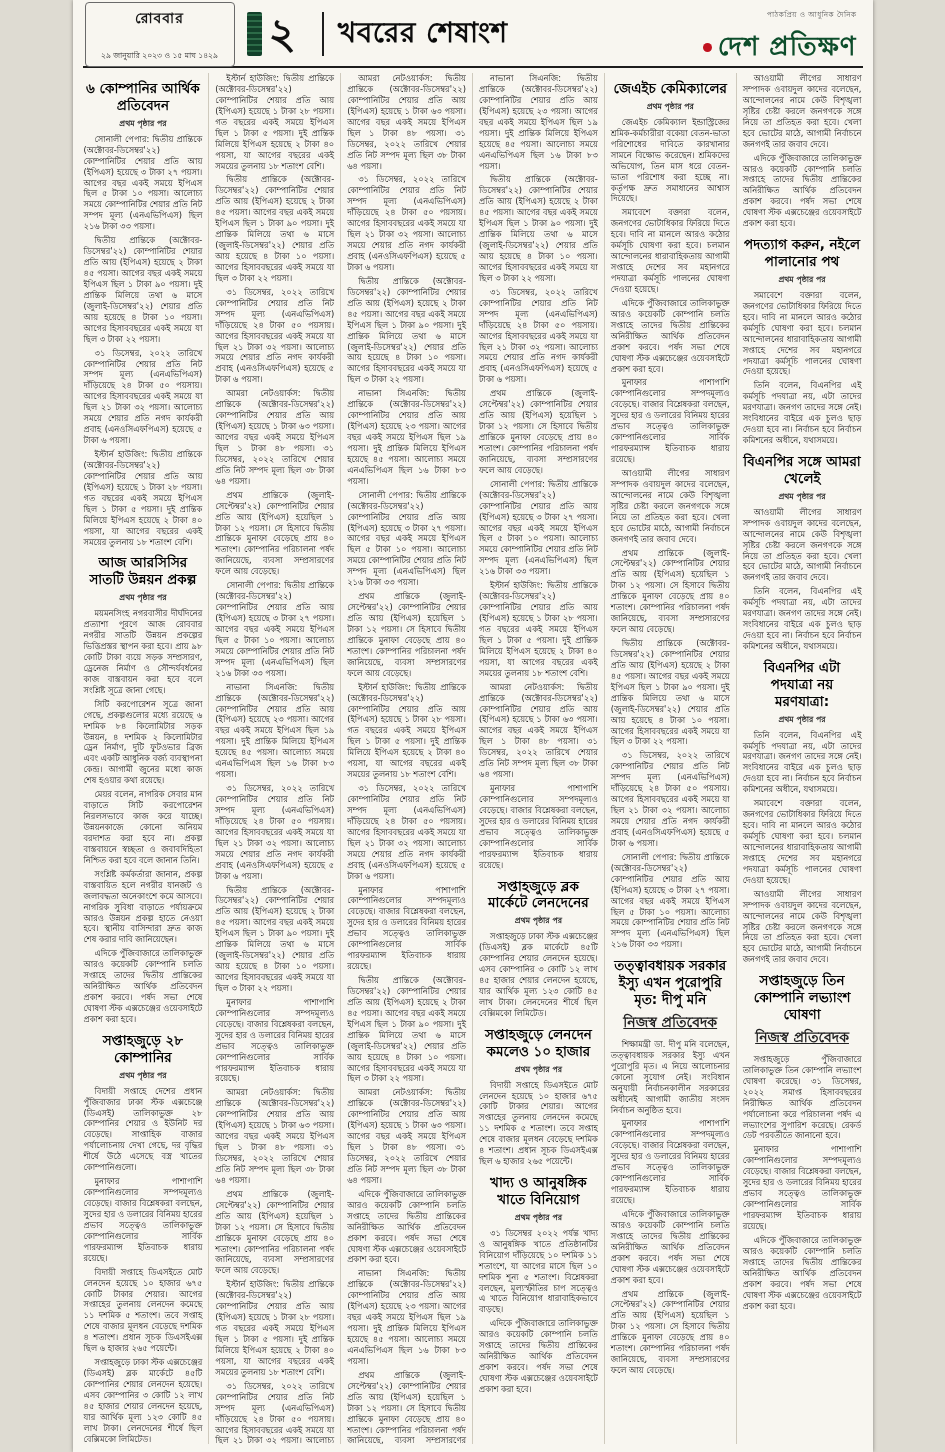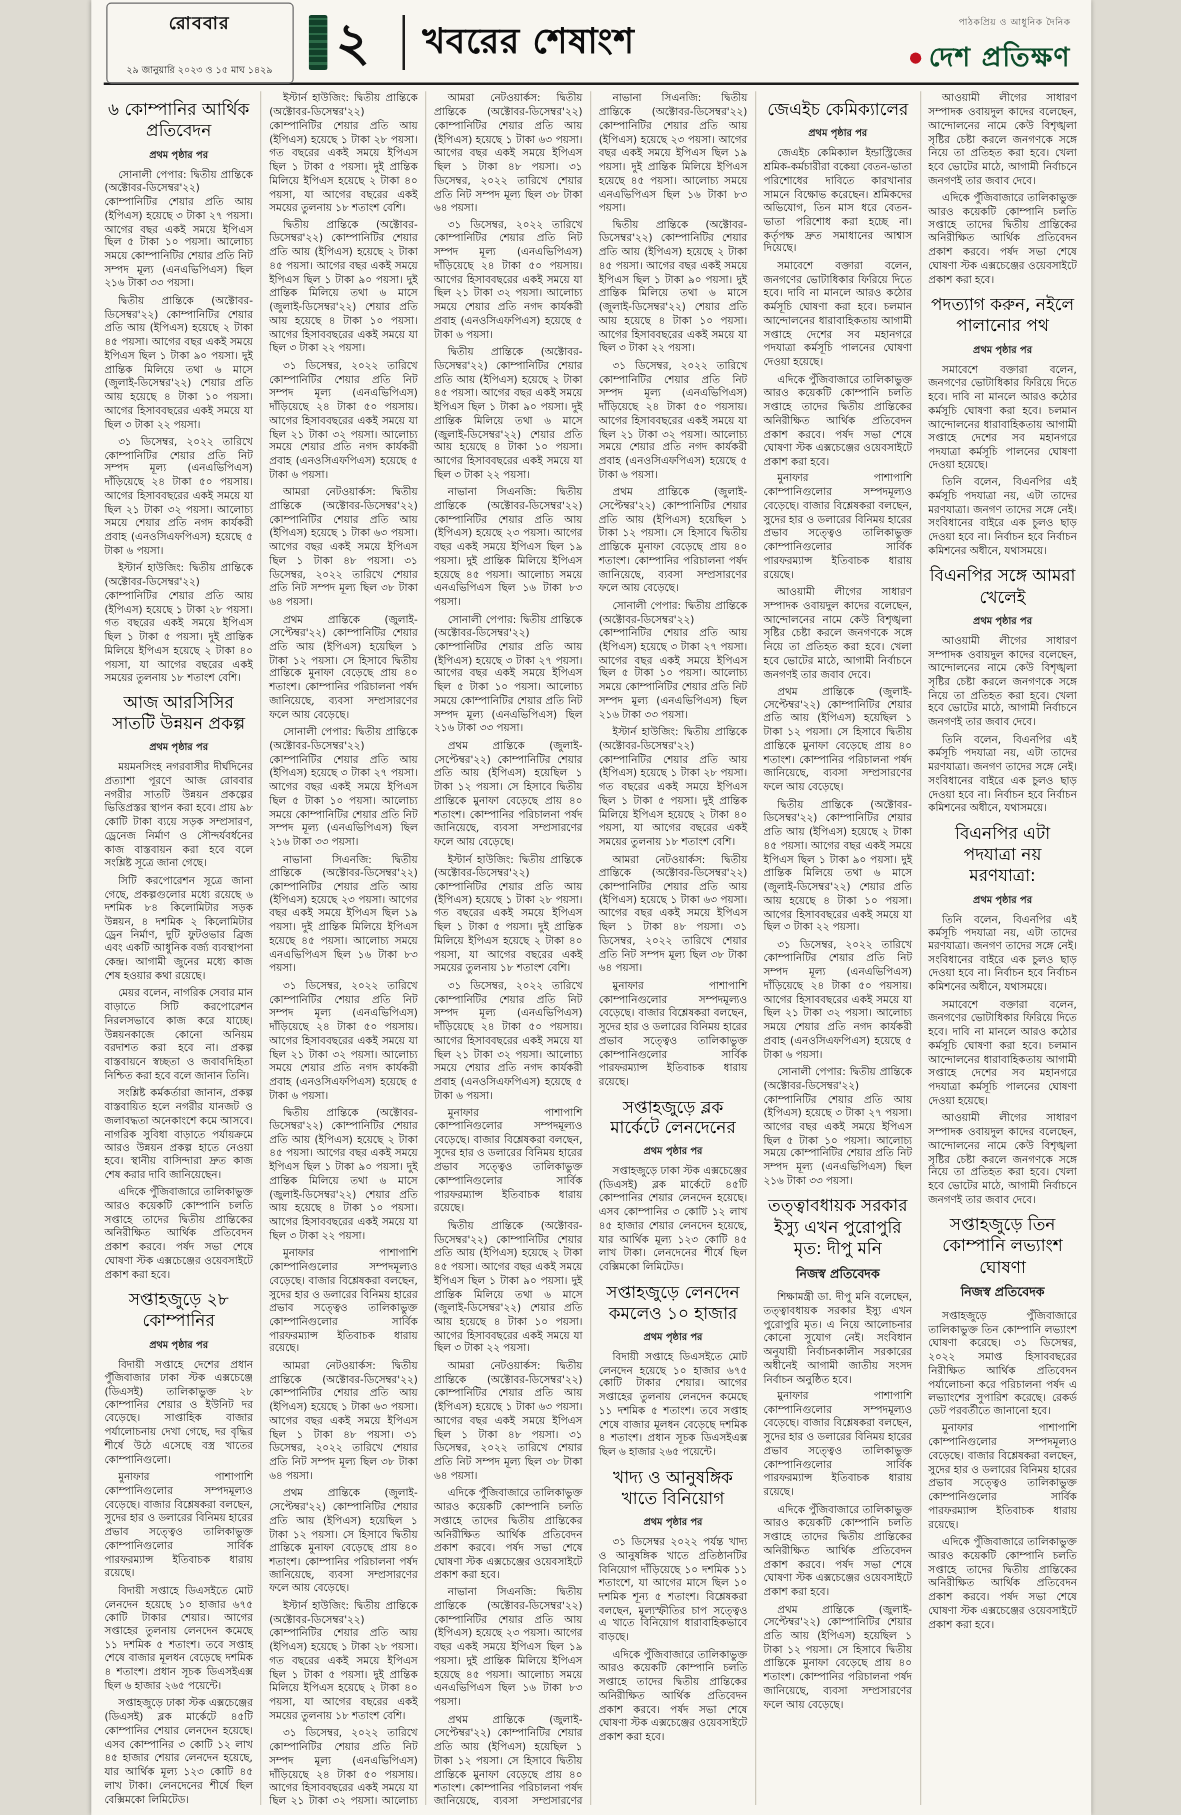"দেশ প্রতিক্ষণ" .logo .paper { font-size: 21px -> 26px }
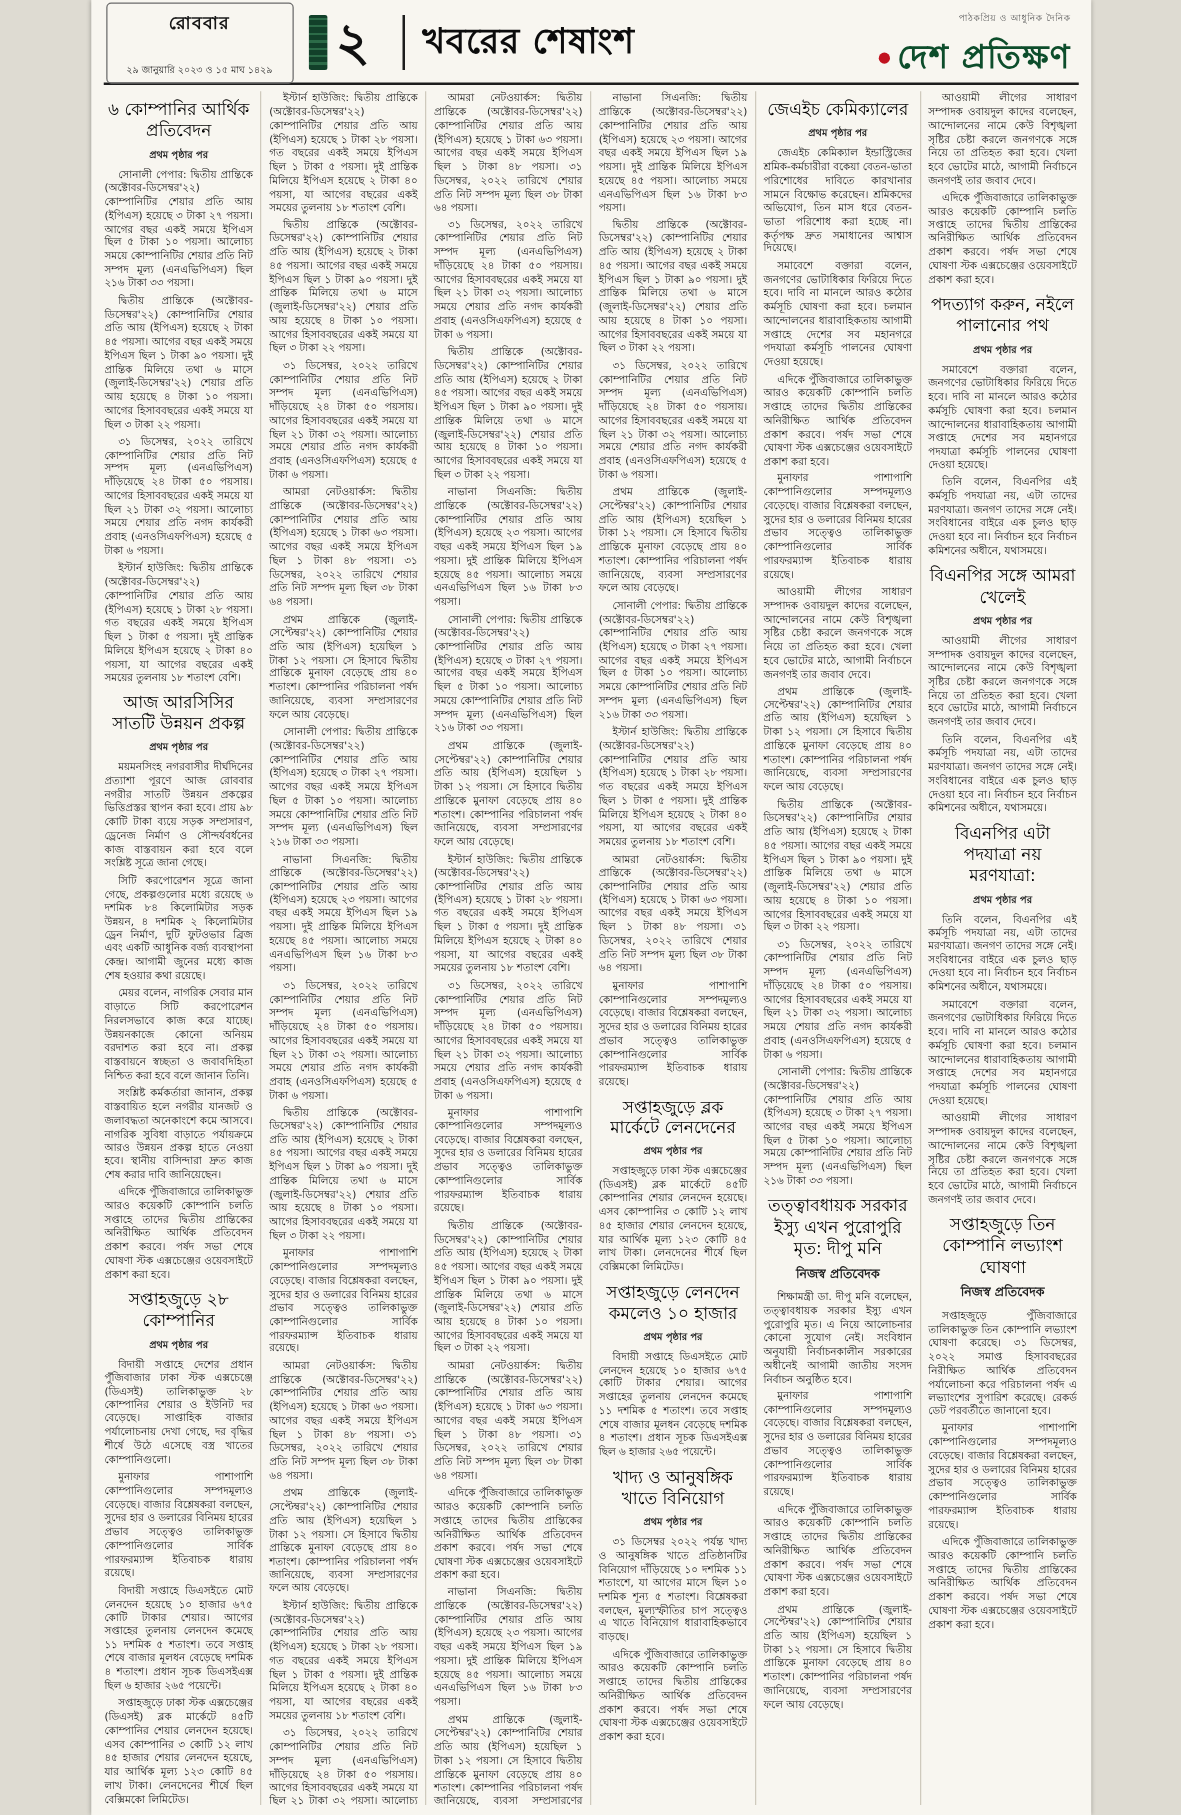"৬ কোম্পানির আর্থিক প্রতিবেদন" .headline { font-weight: normal -> bold }
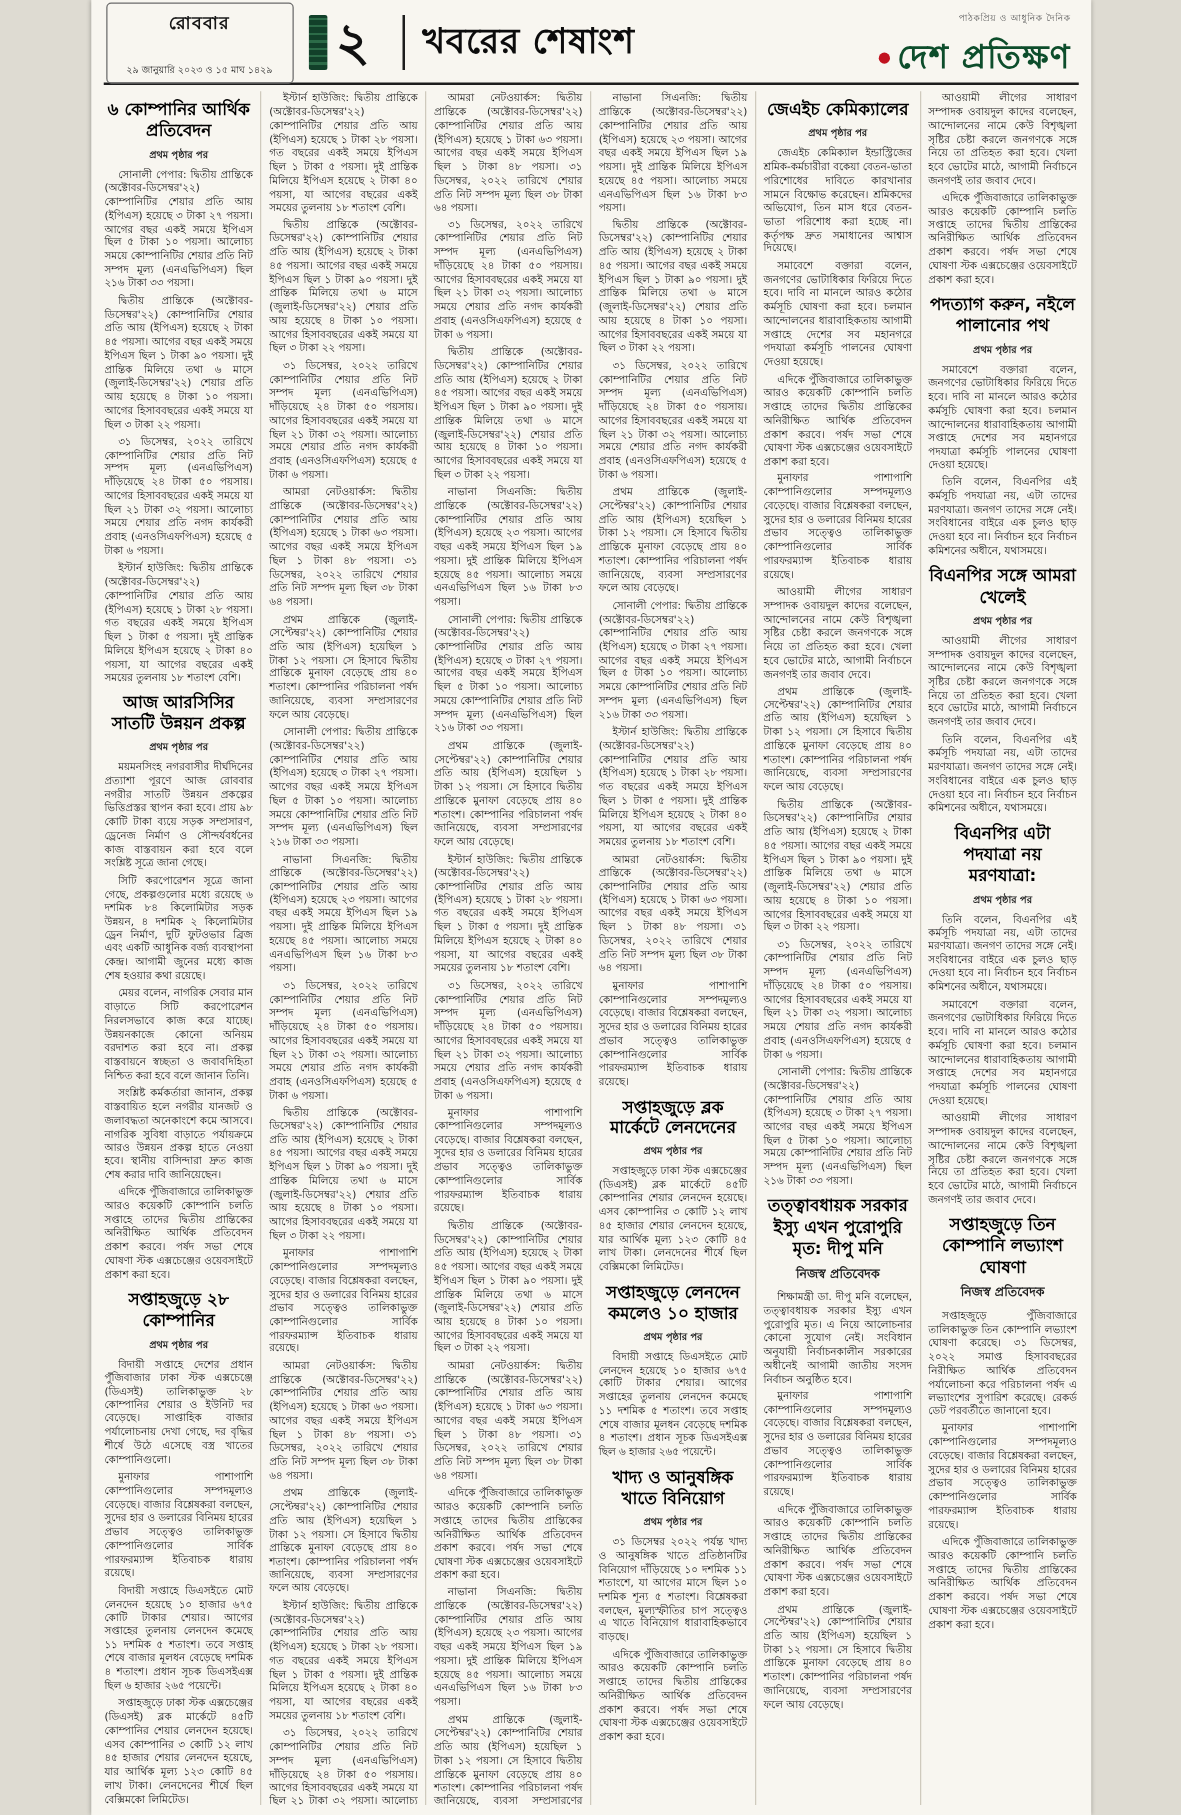"নিজস্ব প্রতিবেদক" .byline { font-size: 10px -> 14px; text-decoration: none -> underline }
